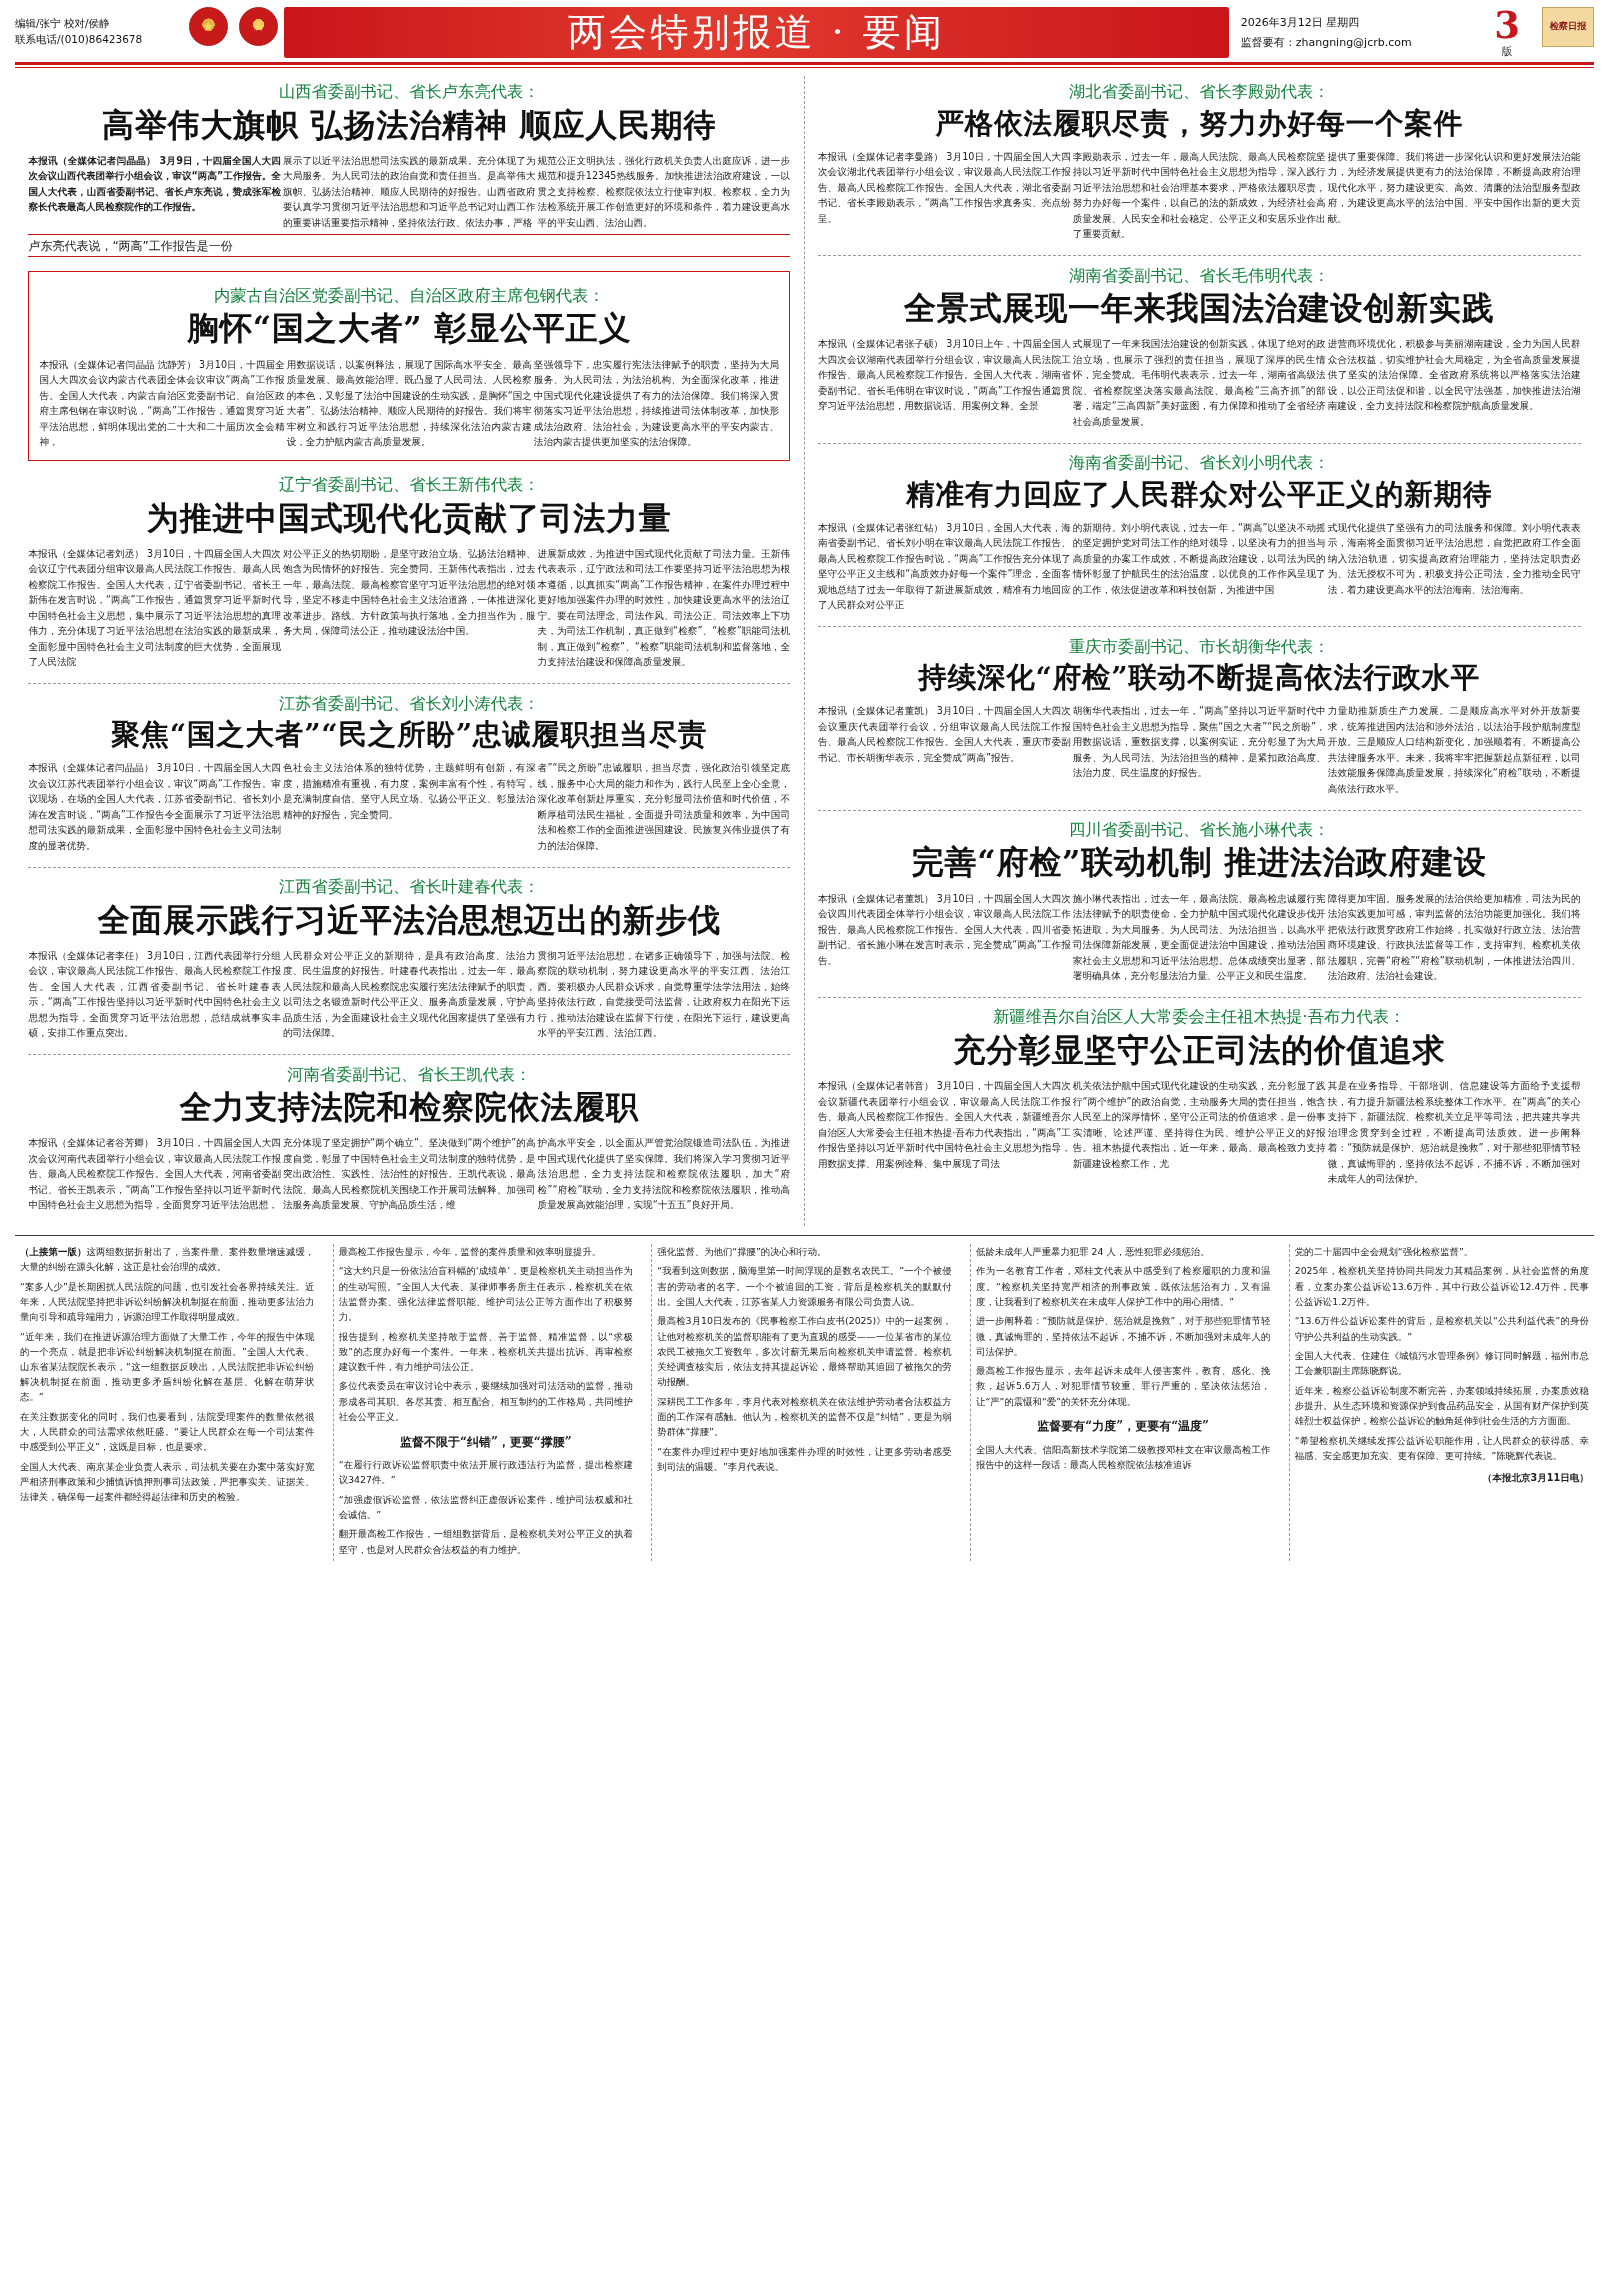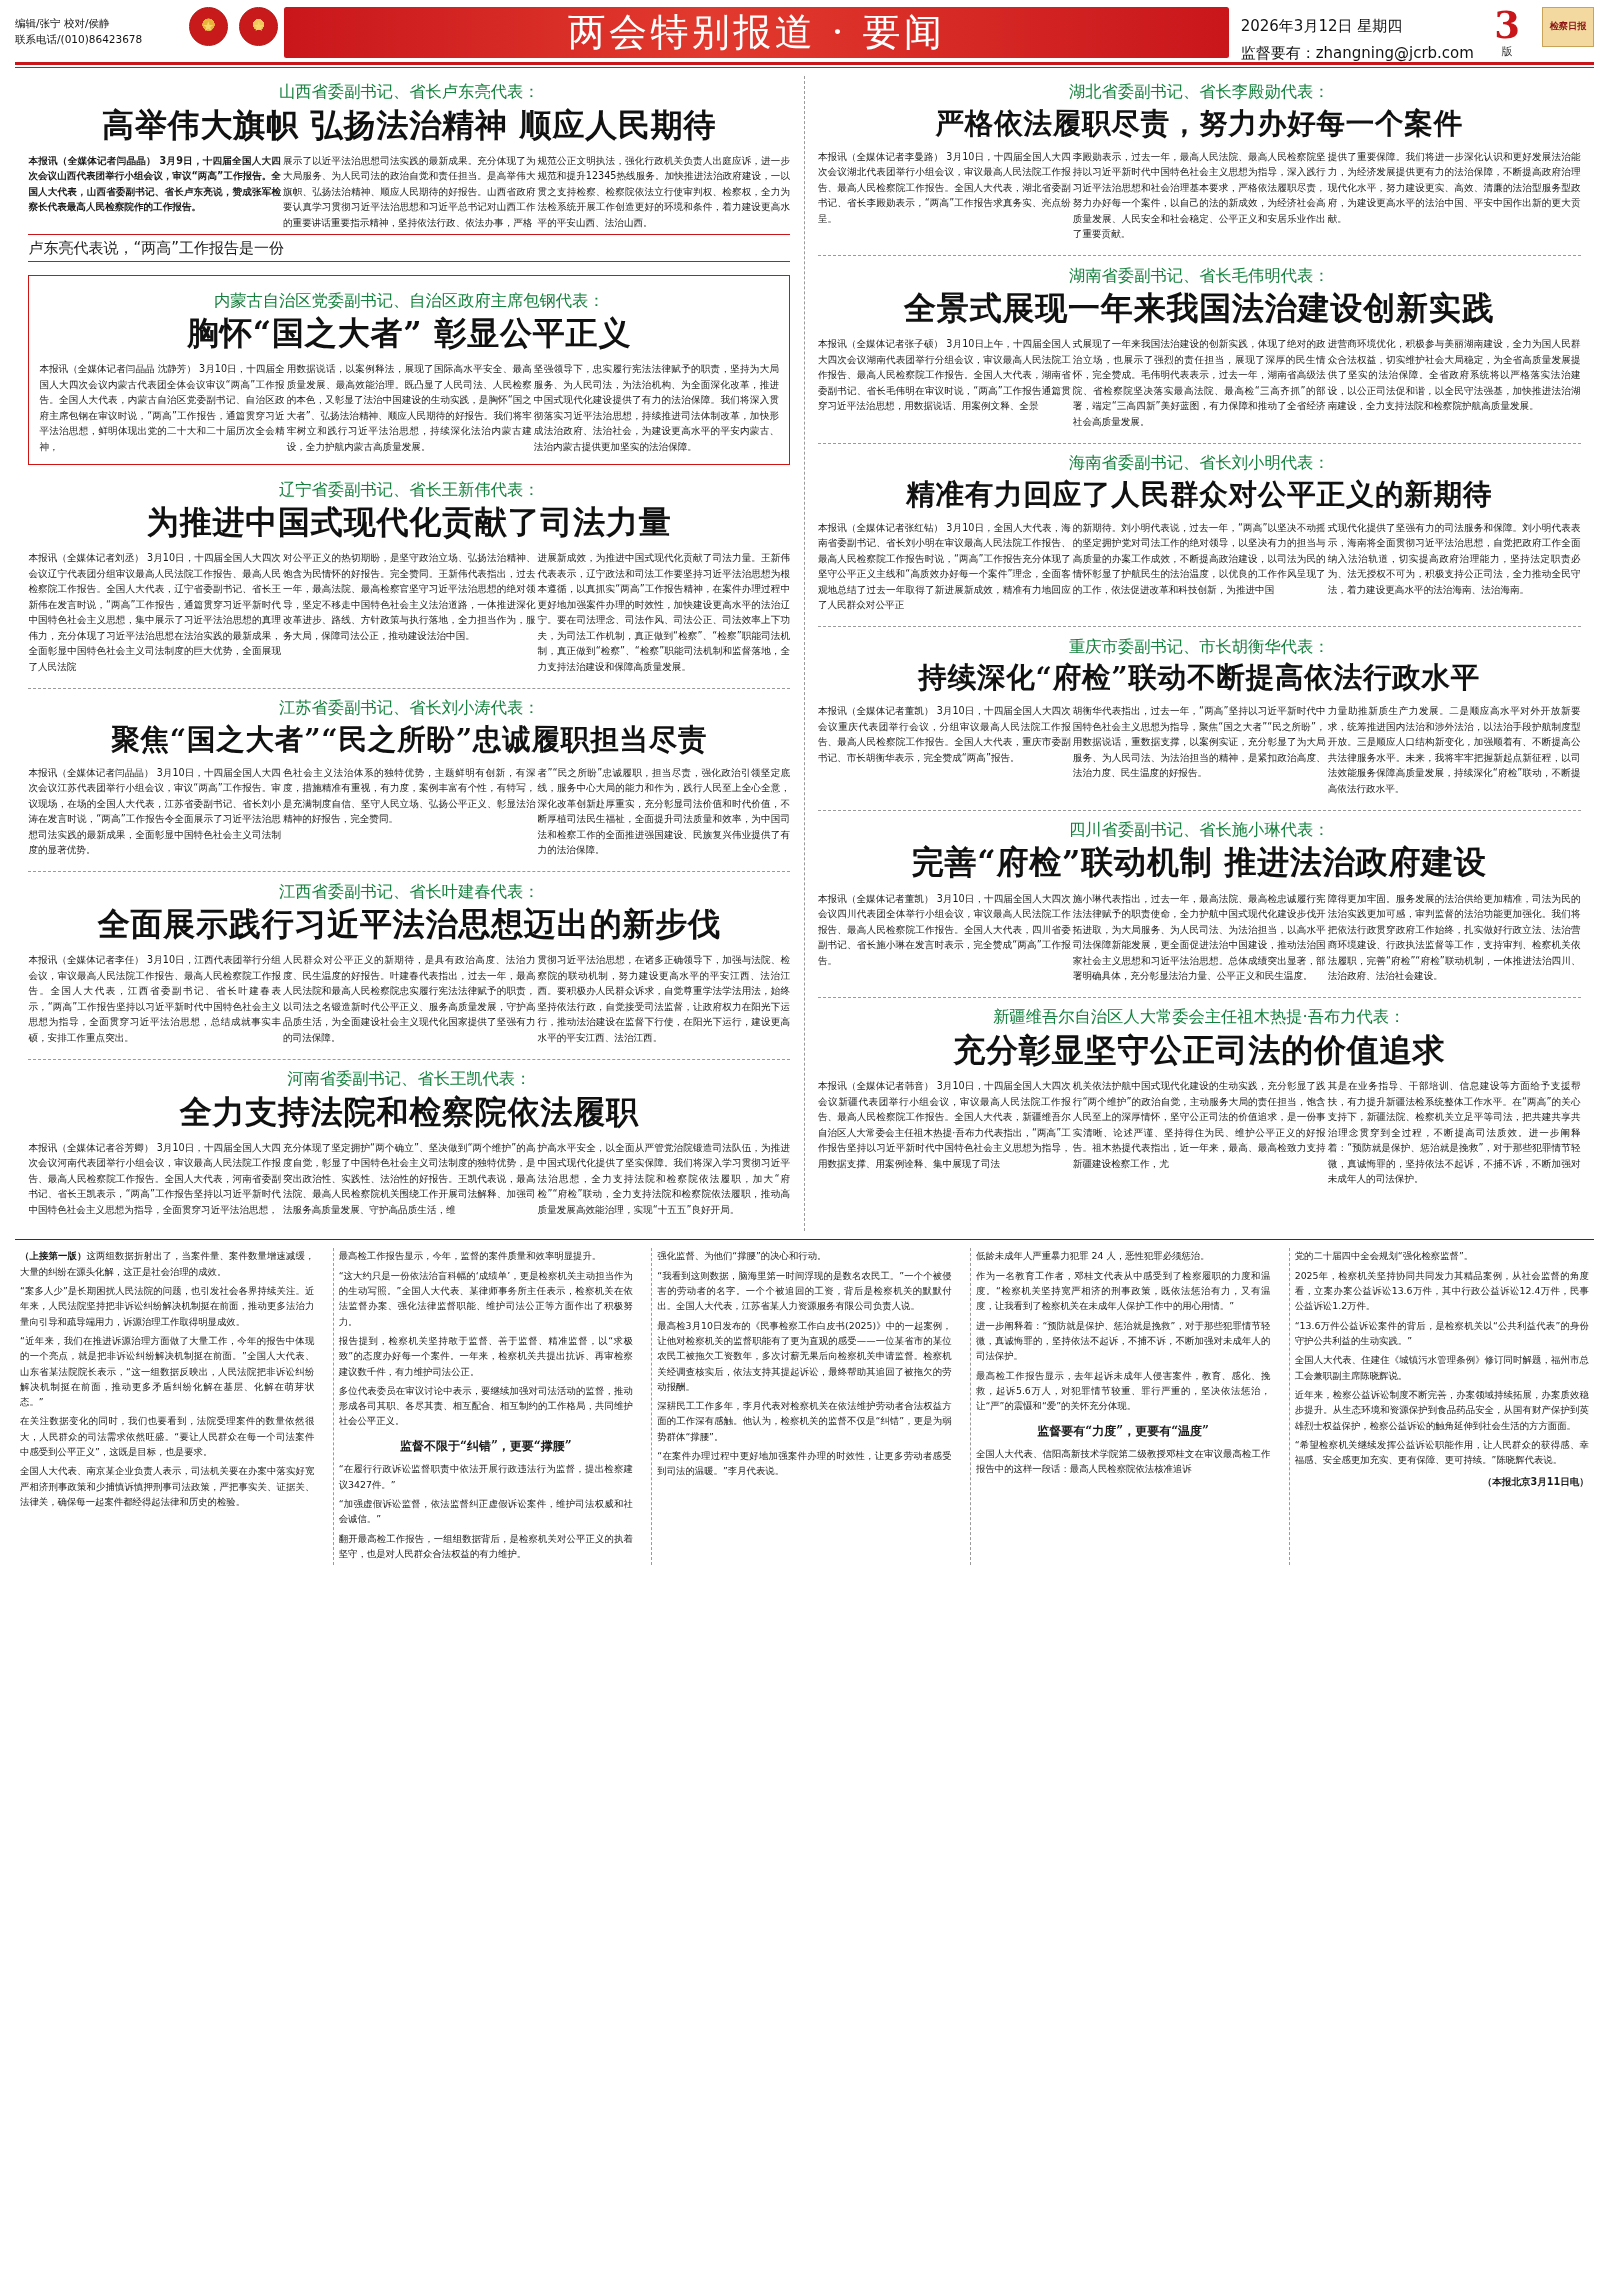"2026年3月12日 星期四" .mh-right { font-size: 15px -> 11px }
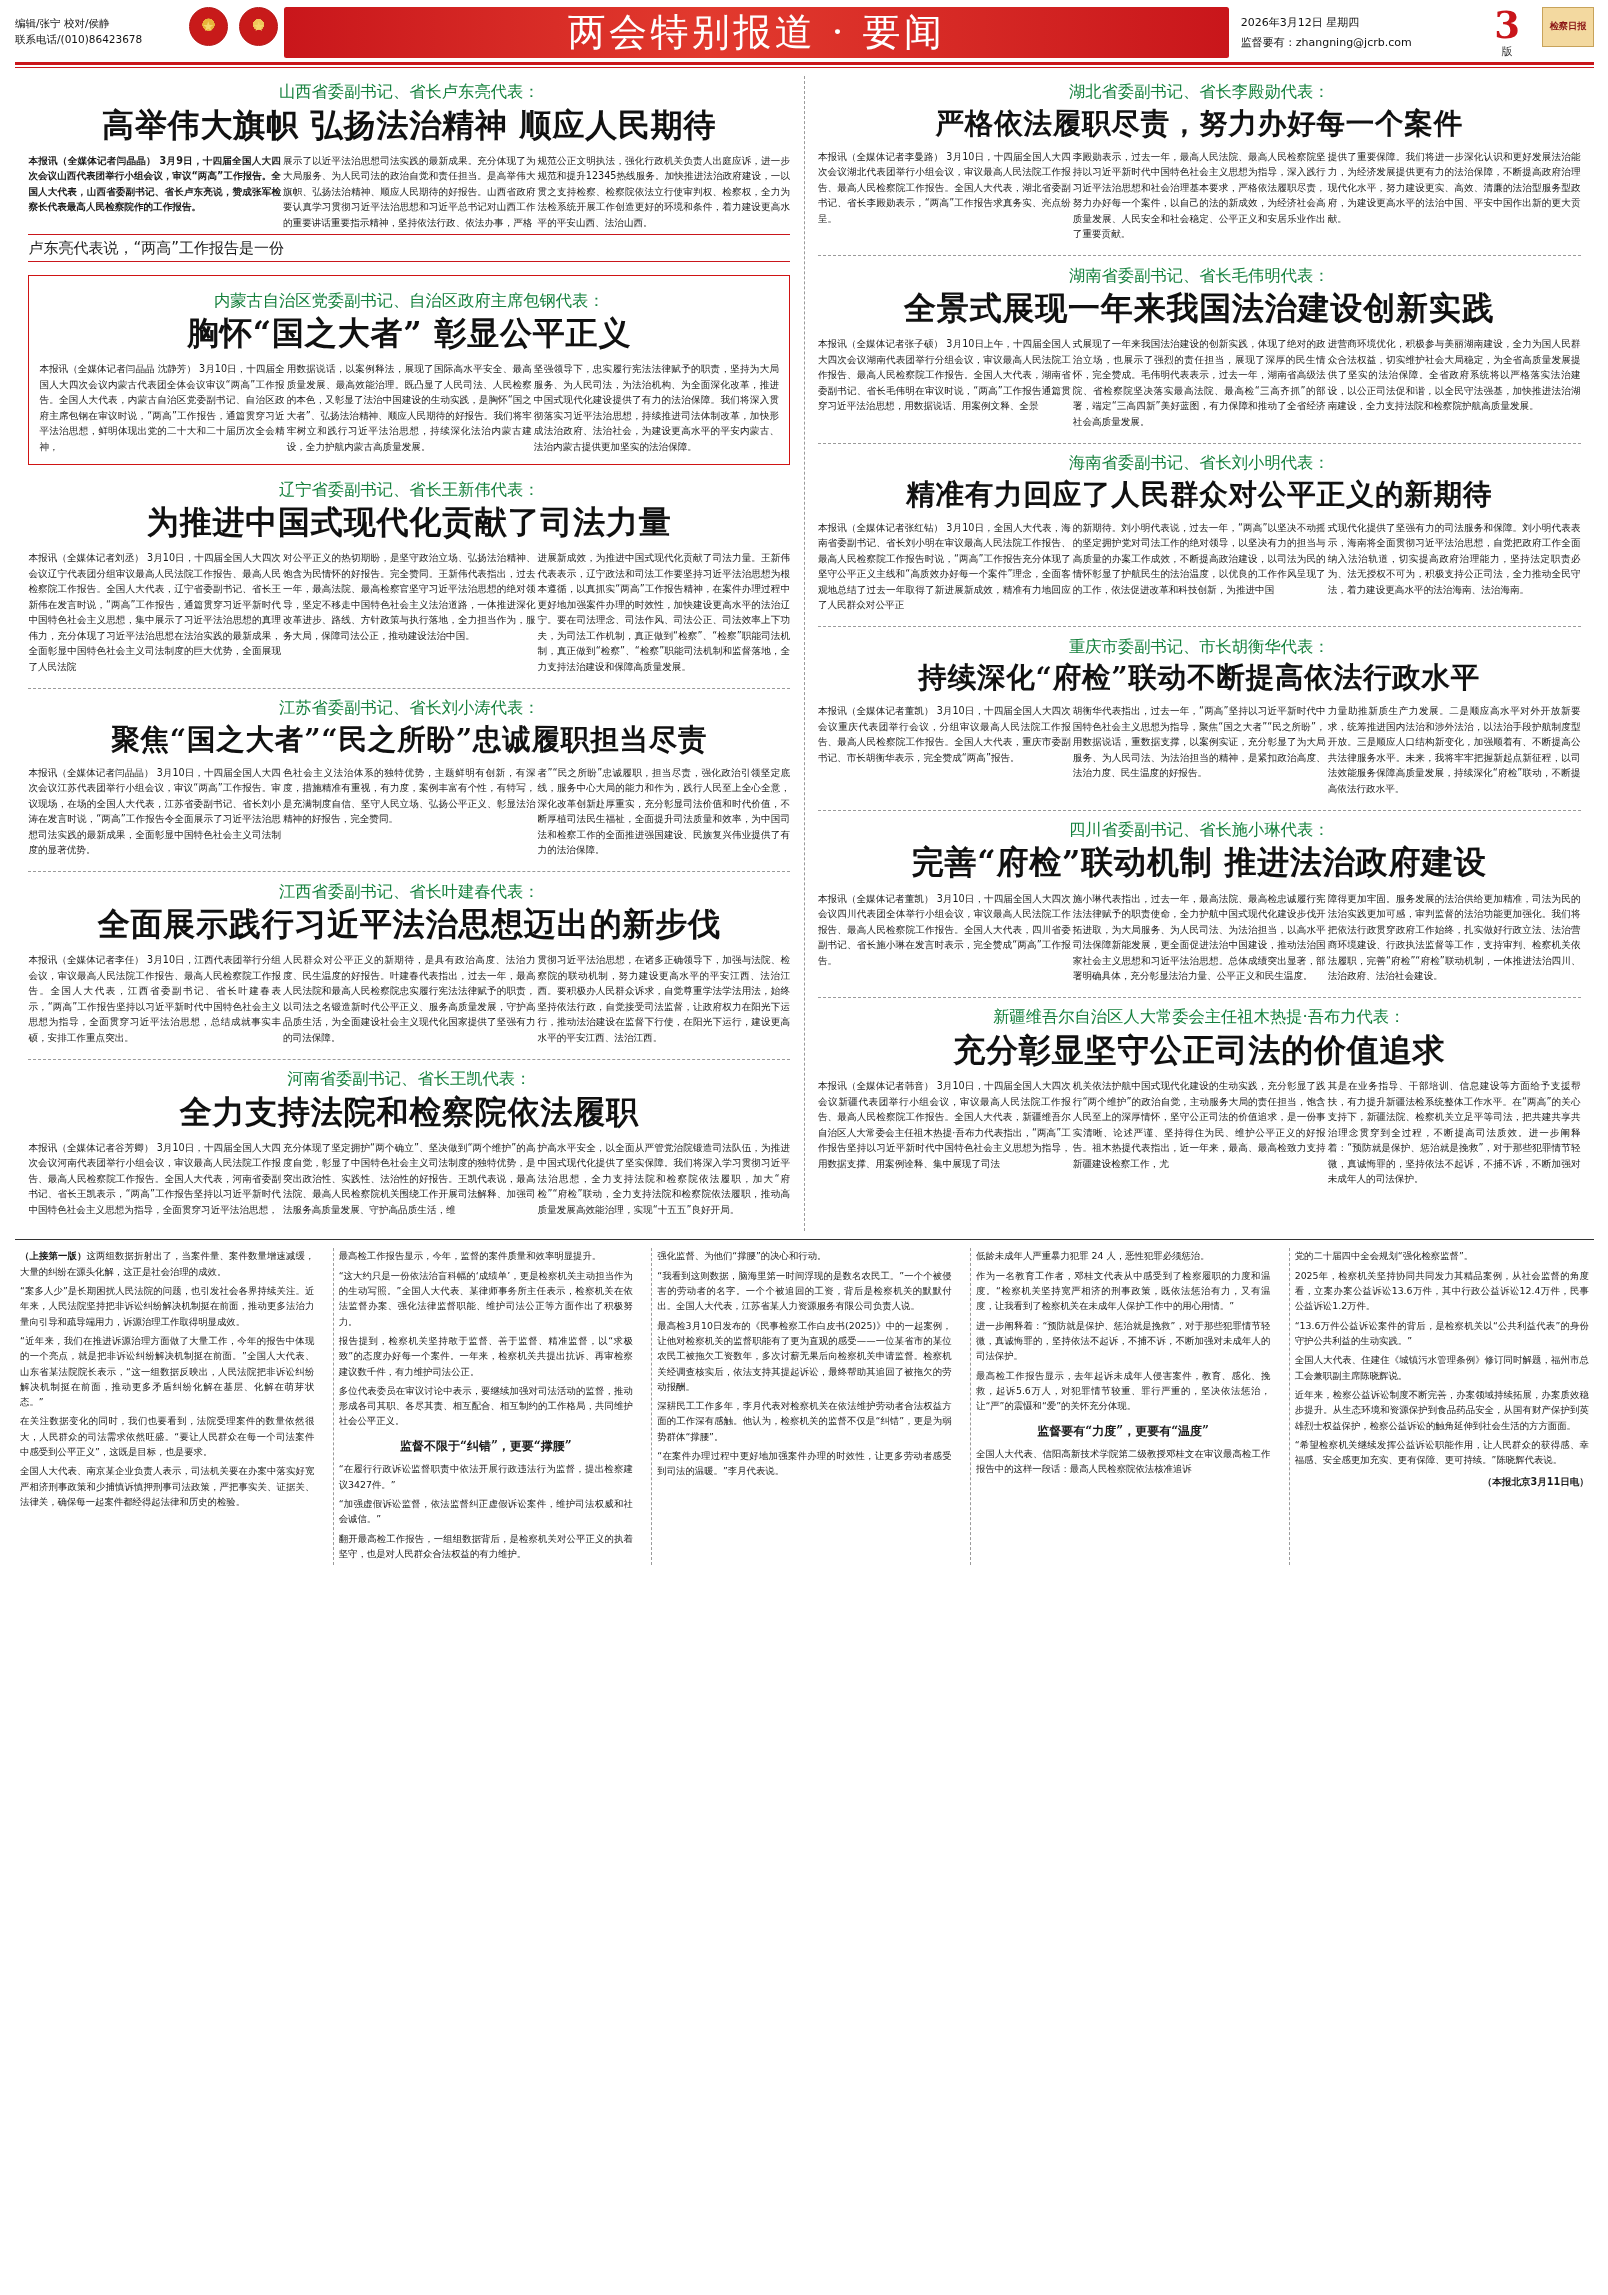"卢东亮代表说，“两高”工作报告是一份" .underline-note { font-size: 15px -> 12px }
